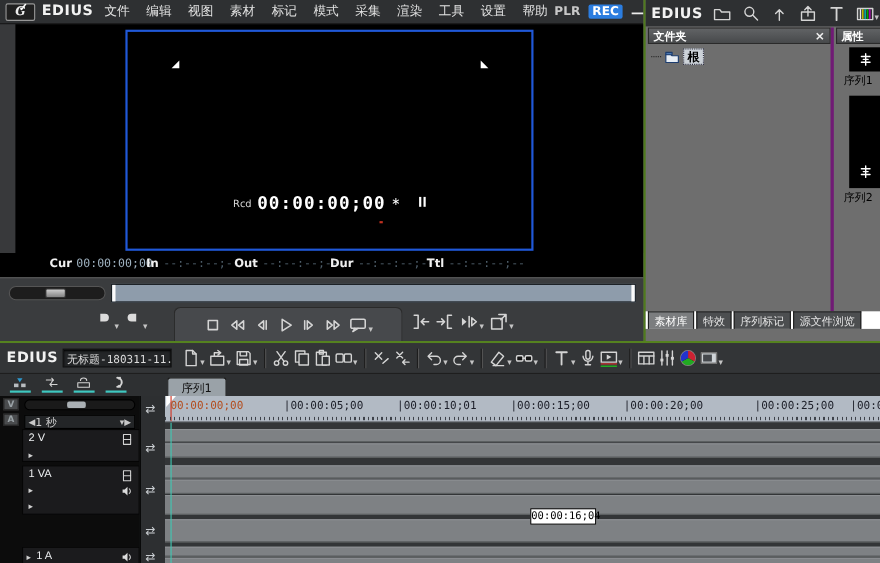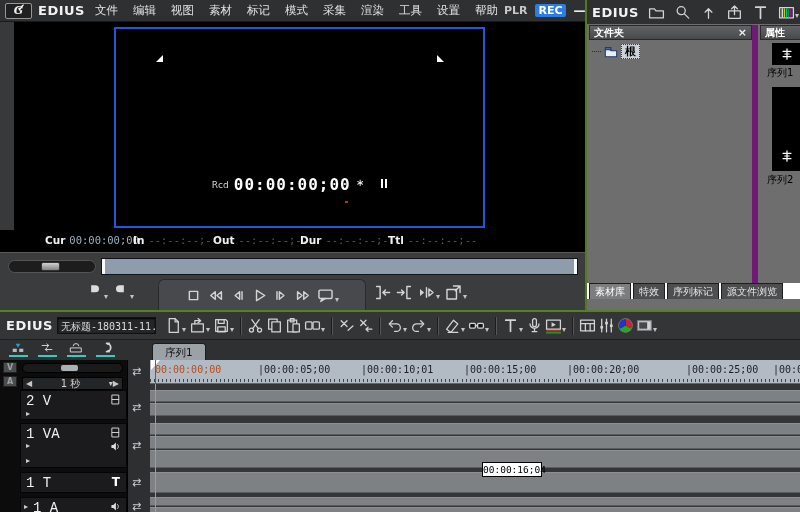"文件夹" .folders { border-right: 6px solid #701a75 -> 3px solid #701a75 }
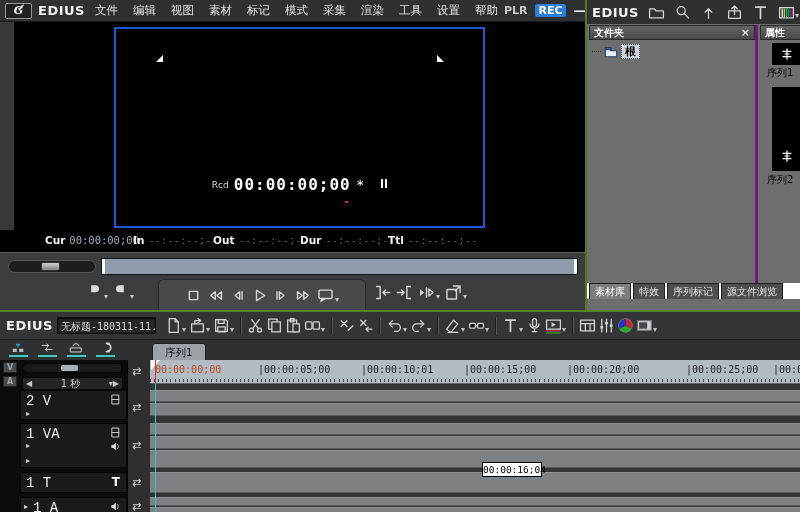"1 秒" .hzoom .mid { text-align: center -> left }
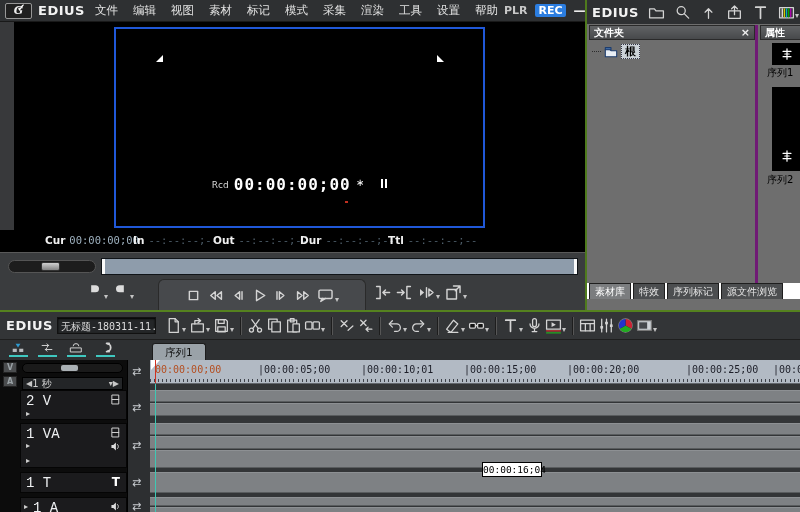"2 V" .trname { font-family: Liberation Mono, monospace -> Liberation Sans, sans-serif; font-size: 14px -> 10px }
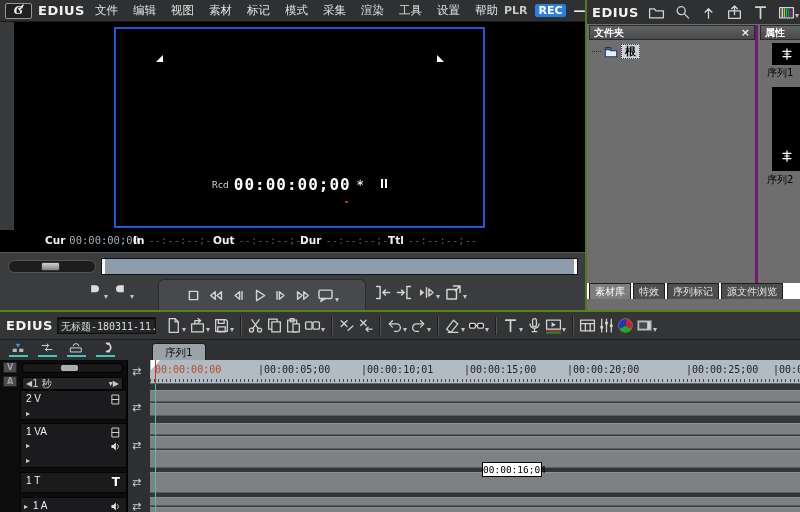"1 T" div.trow { html: <div> <div> <span>1 T</span> <span>T</span> </div> </div> -> none }
